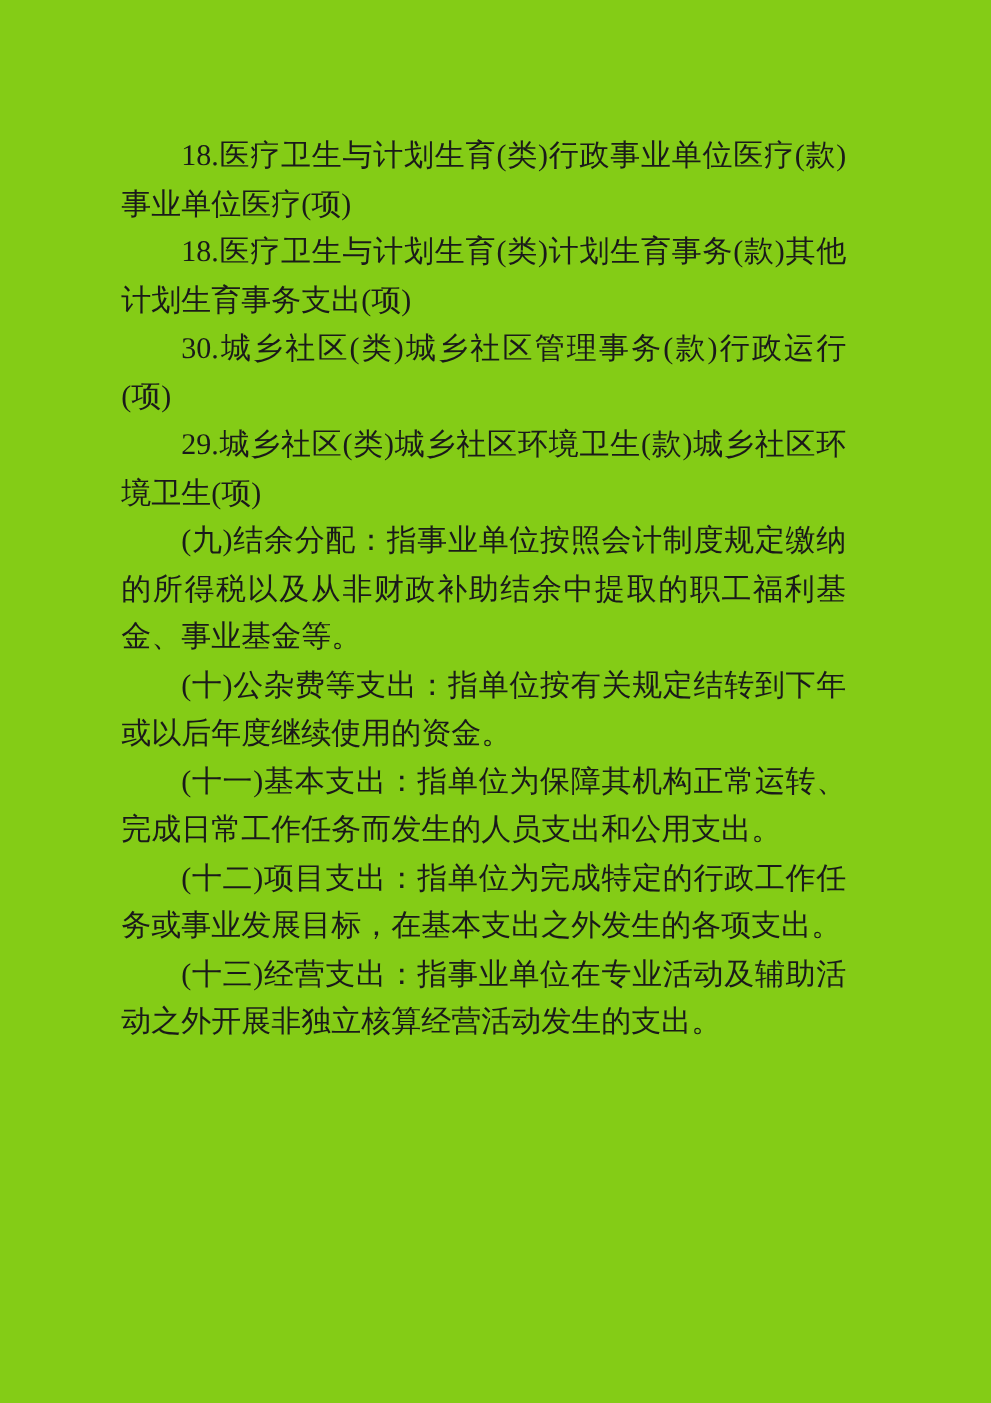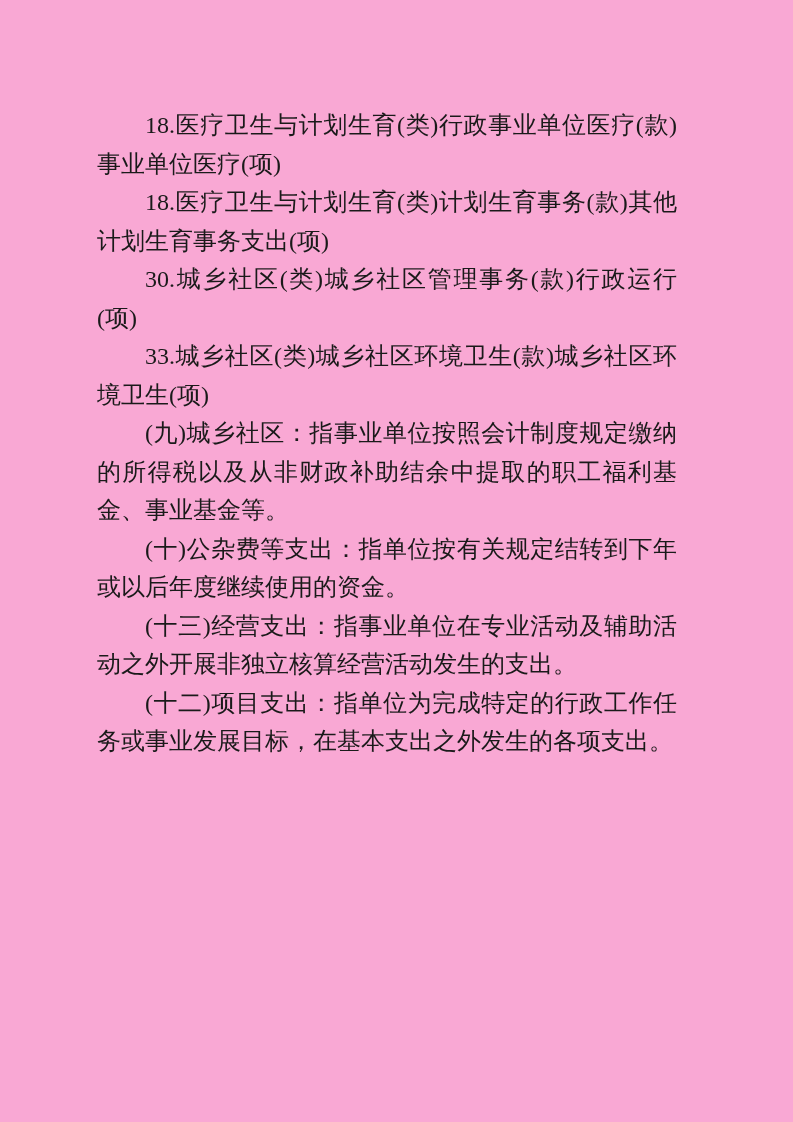"18.医疗卫生与计划生育(类)行政事业单位医疗(款)事业单位医疗(项)" .doc-page { background: #f9a8d4 -> #84cc16 }
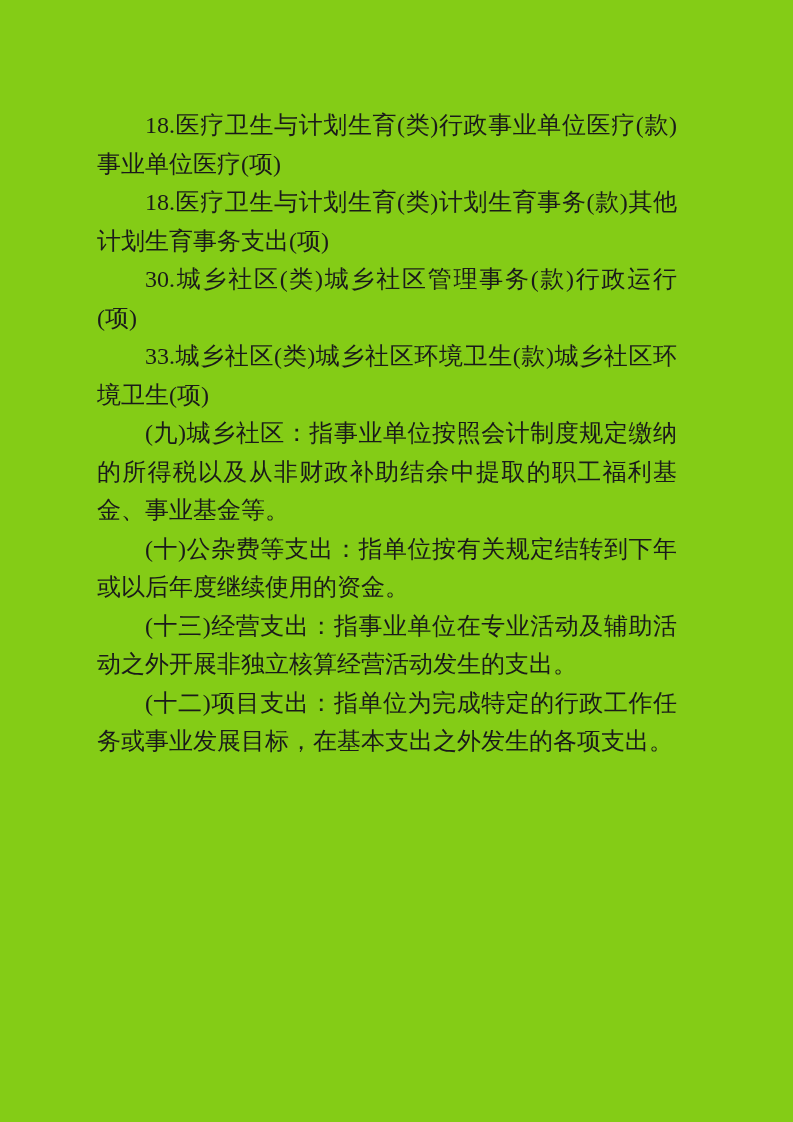"33.城乡社区(类)城乡社区环境卫生(款)城乡社区环境卫生(项)" p.para { text: 33 -> 29 }
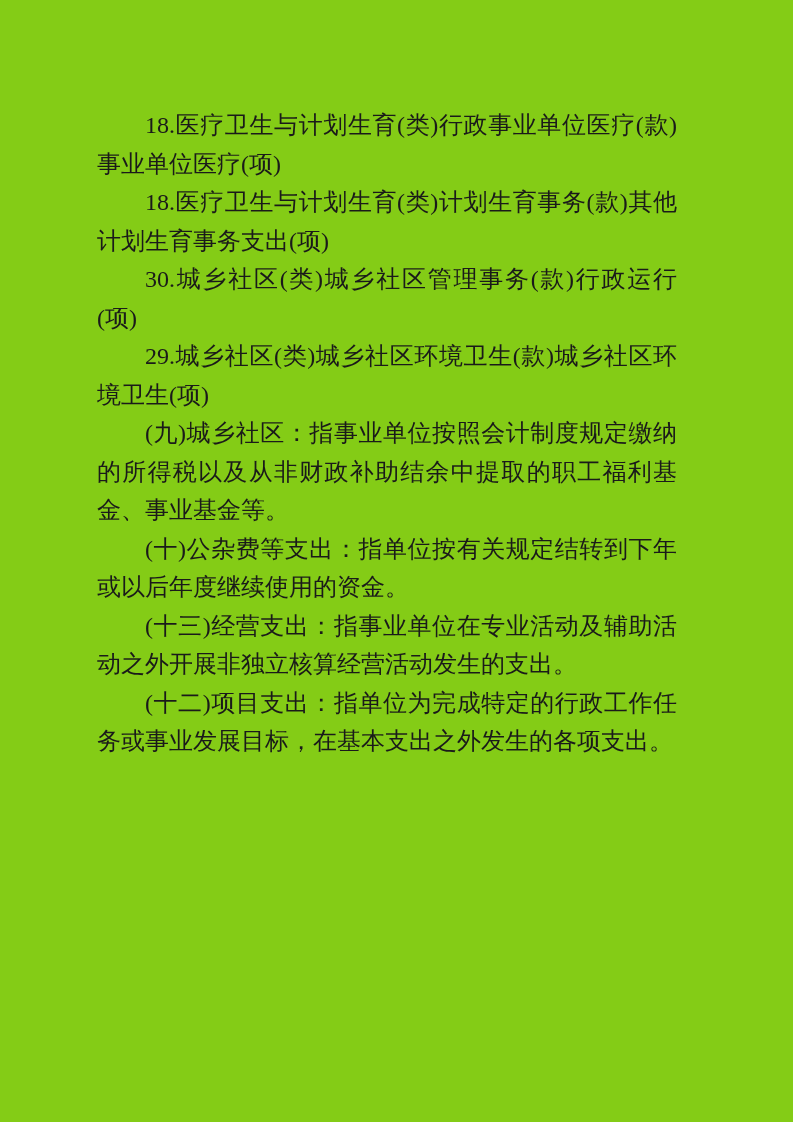"(九)城乡社区：指事业单位按照会计制度规定缴纳的所得税以及从非财政补助结余中提取" p.para { text: 城乡社区 -> 结余分配 }
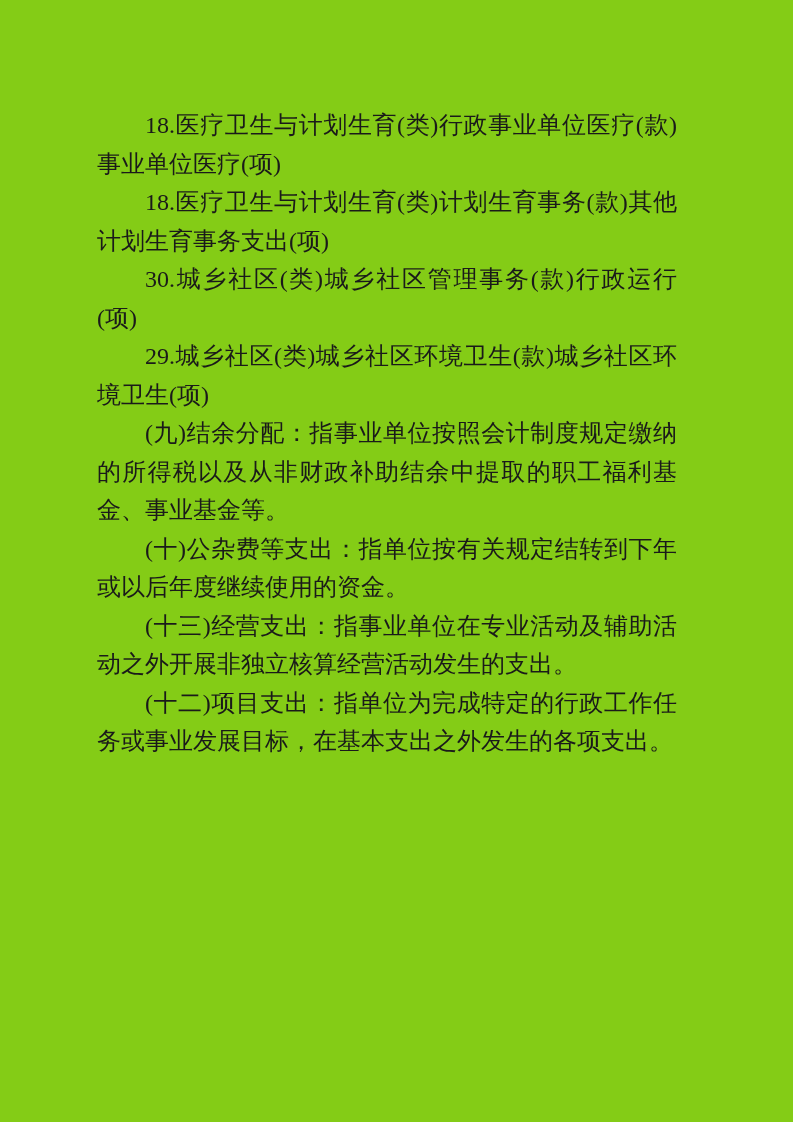"(十一)基本支出：指单位为保障其机构正常运转、完成日常工作任务而发生的人员支出和" p.para { html: none -> <p>(十一)基本支出：指单位为保障其机构正常运转、完成日常工作任务而发生的人员支出和公用支出。</p> }
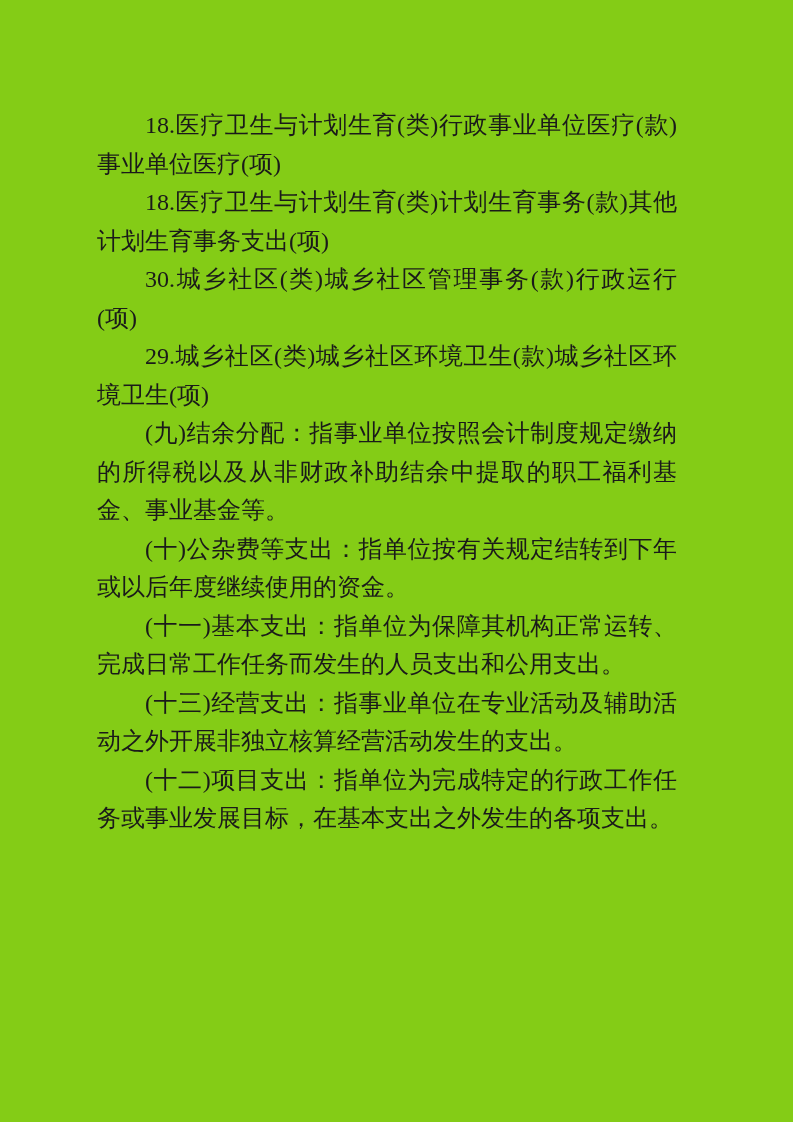"(十三)经营支出：指事业单位在专业活动及辅助活动之外开展非独立核算经营活动发生的" p.para { order: before "(十二)项目支出：指单位为完成特定的行政工作任务或事业发展目标，在基本支出之外发" -> after "(十二)项目支出：指单位为完成特定的行政工作任务或事业发展目标，在基本支出之外发" }
